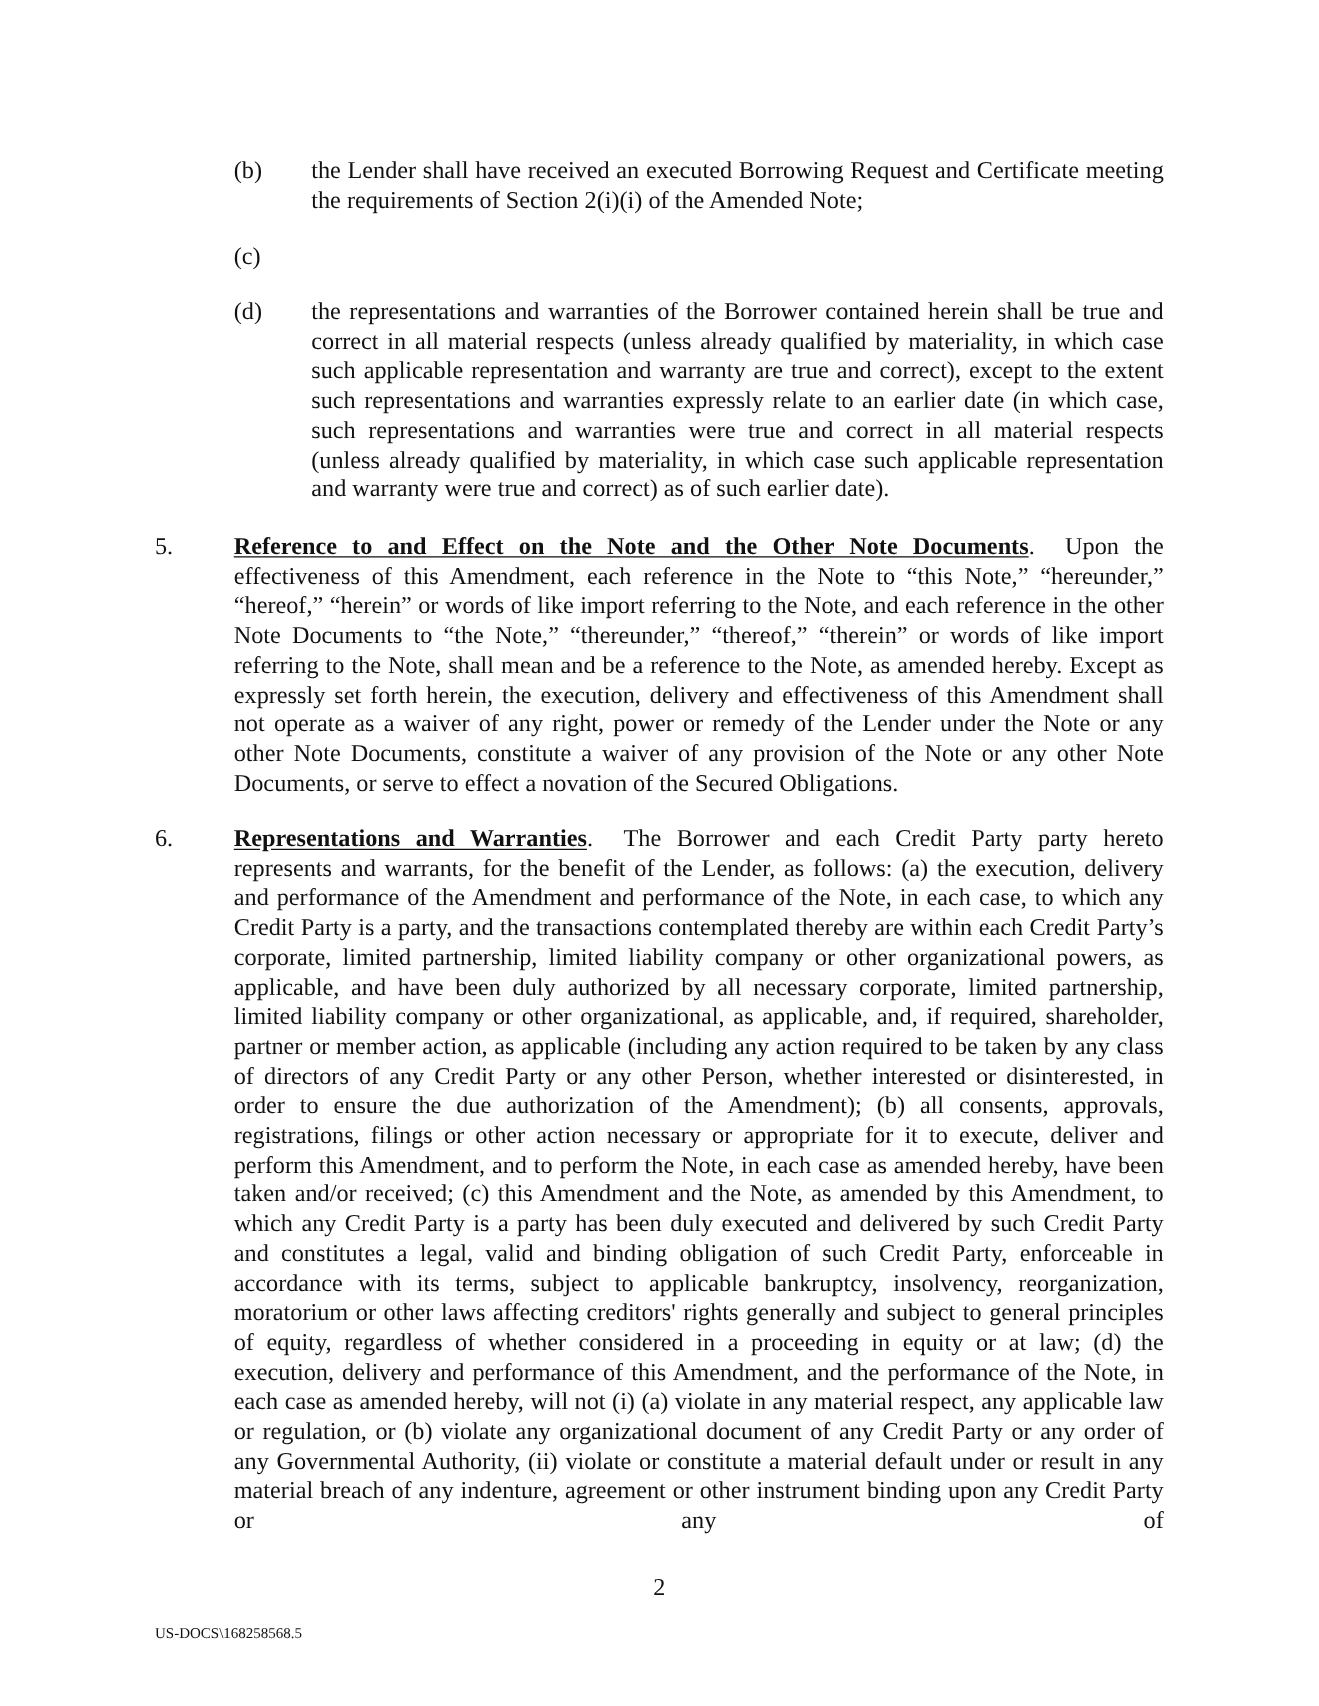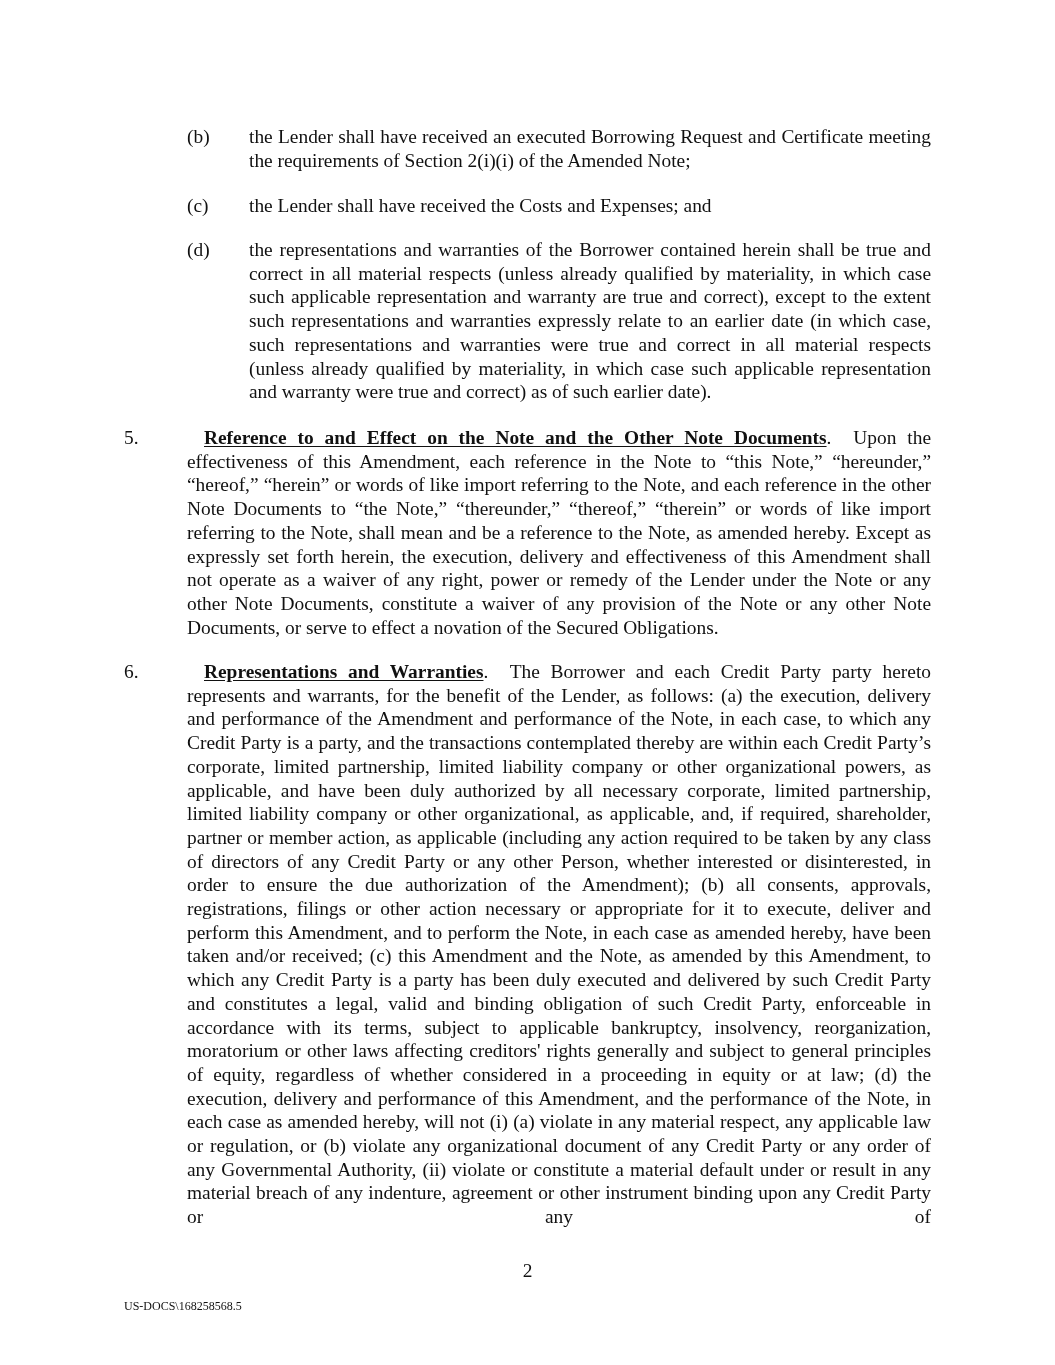"the Lender shall have received the" div.para { html: <div>the Lender shall have received the Costs and Expenses; and</div> -> none }
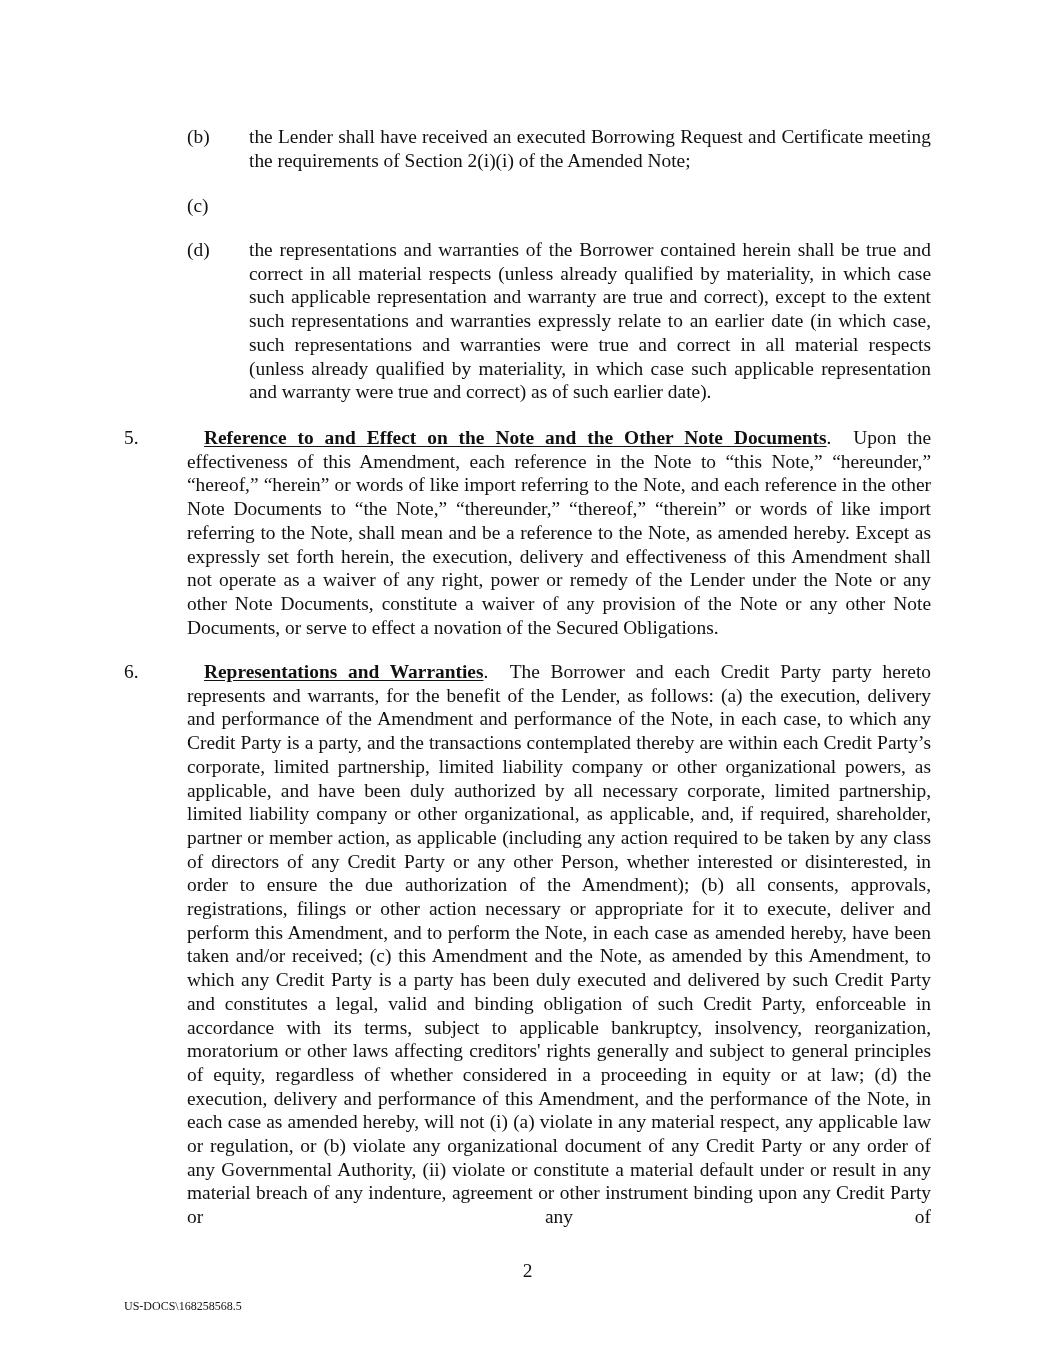"Reference to and Effect on" .heading { margin-left: 17px -> none }
